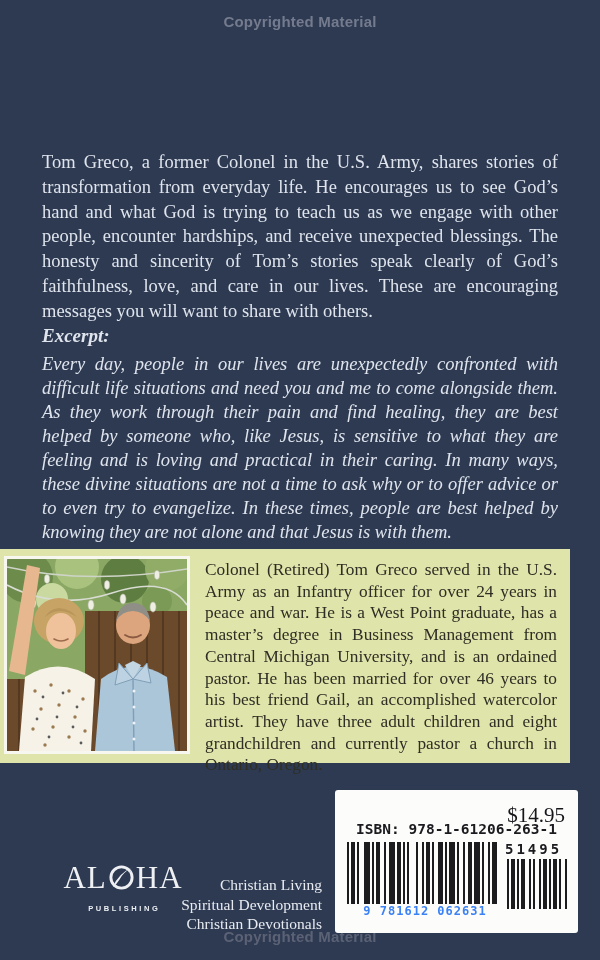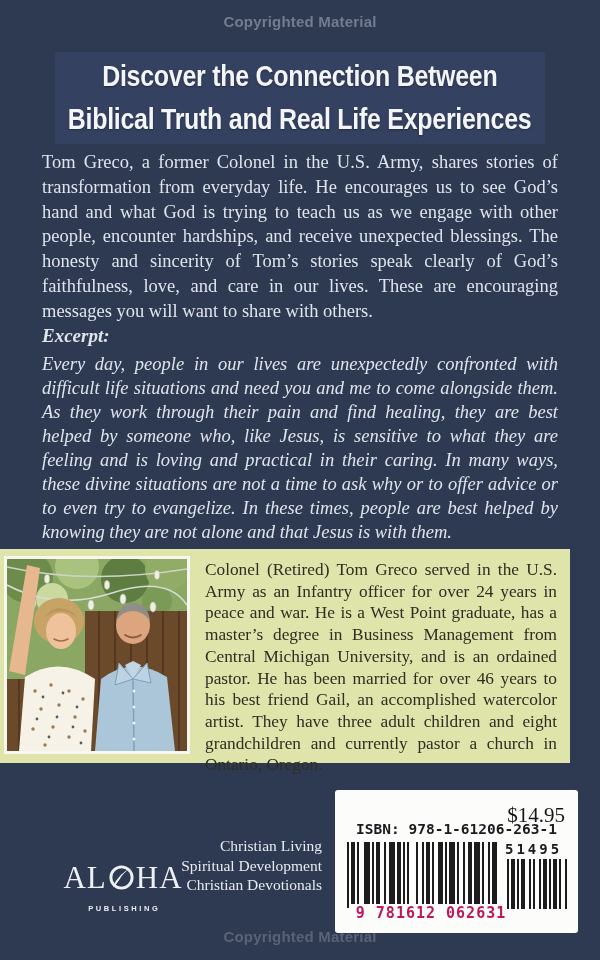"Discover the Connection Between" div.headline-panel { html: <div> <div>Discover the Connection Between</div> <div>Biblical Truth and Real Life Experiences</div> </div> -> none }
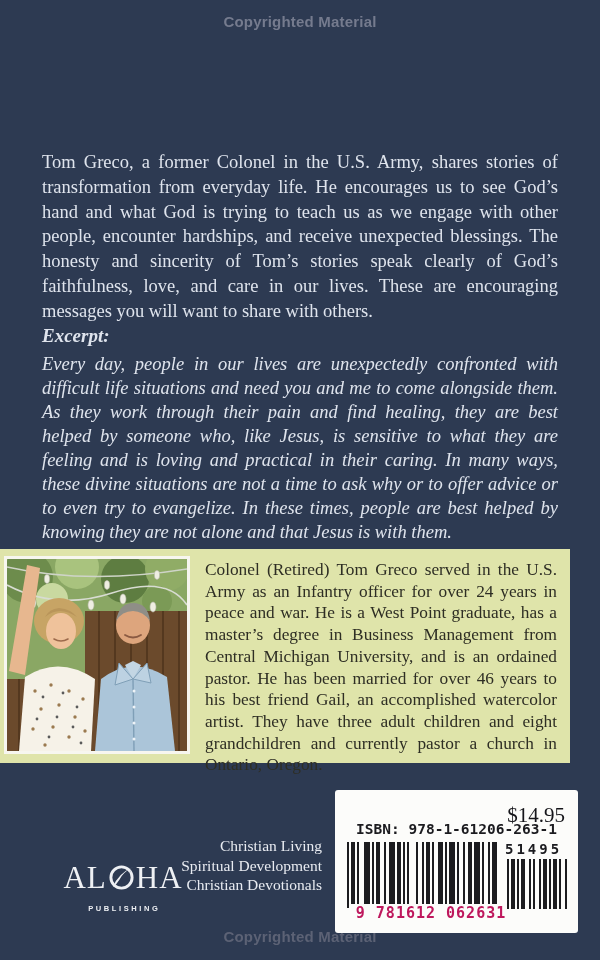"Christian Living" .categories { top: 836px -> 875px }
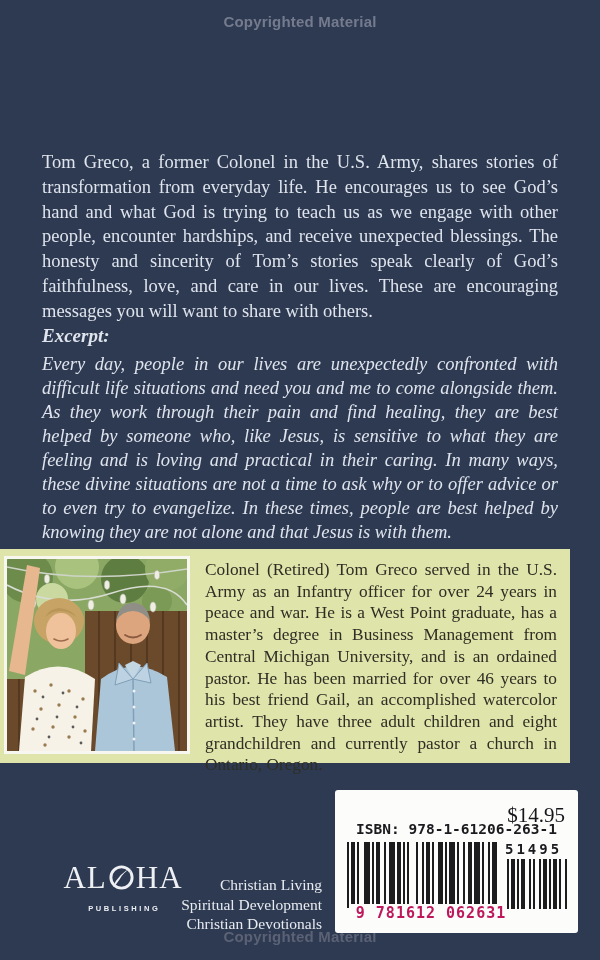"9 781612 062631" .ean-digits { color: #be185d -> #3b82f6; font-size: 15px -> 12px; left: 14px -> 8px }
